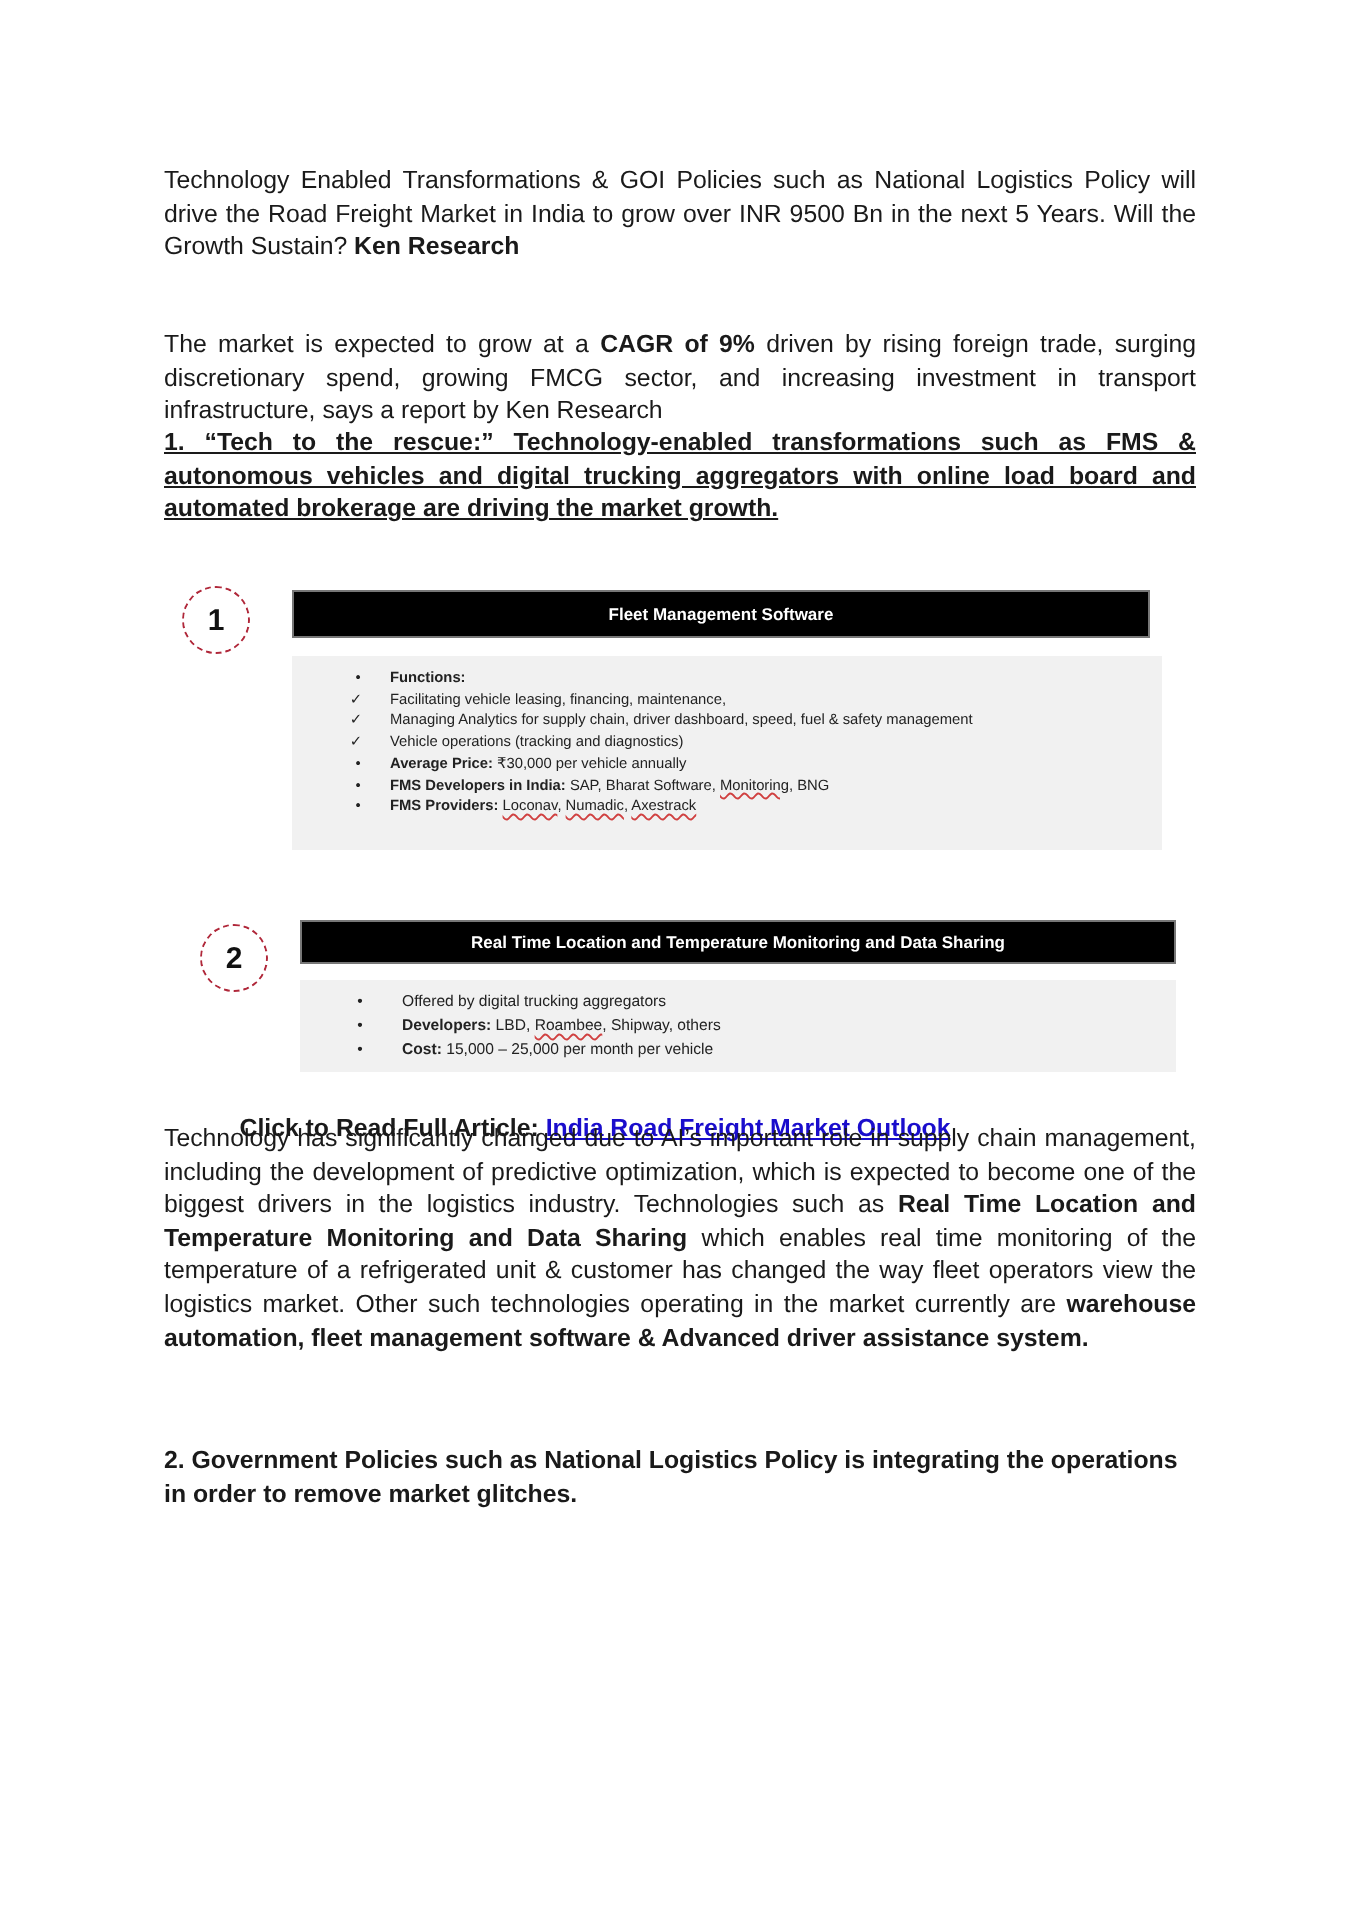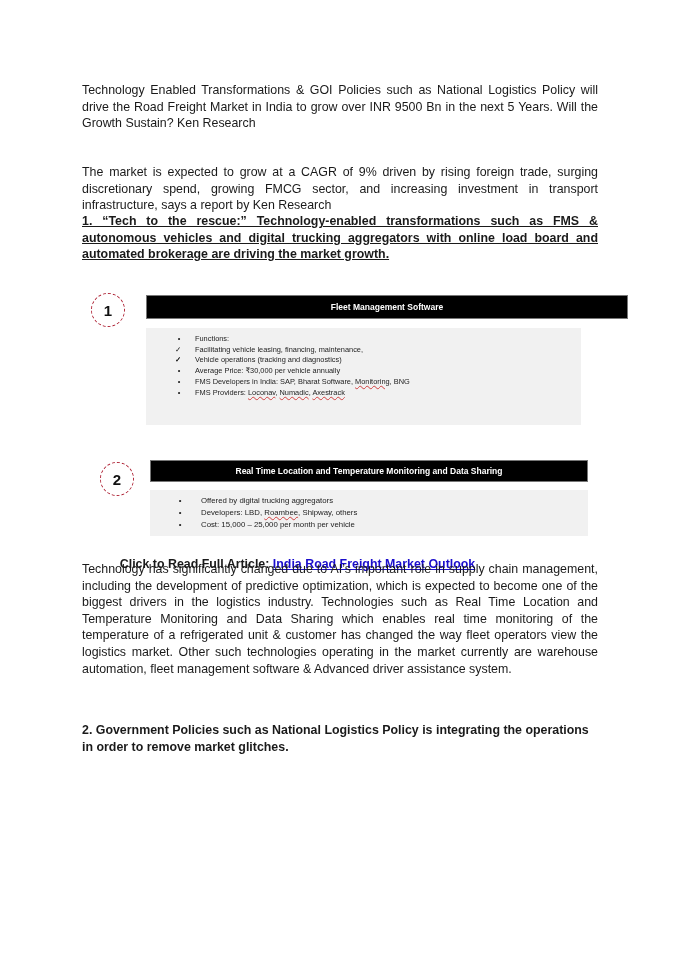"Ken Research" b { font-weight: normal -> bold }
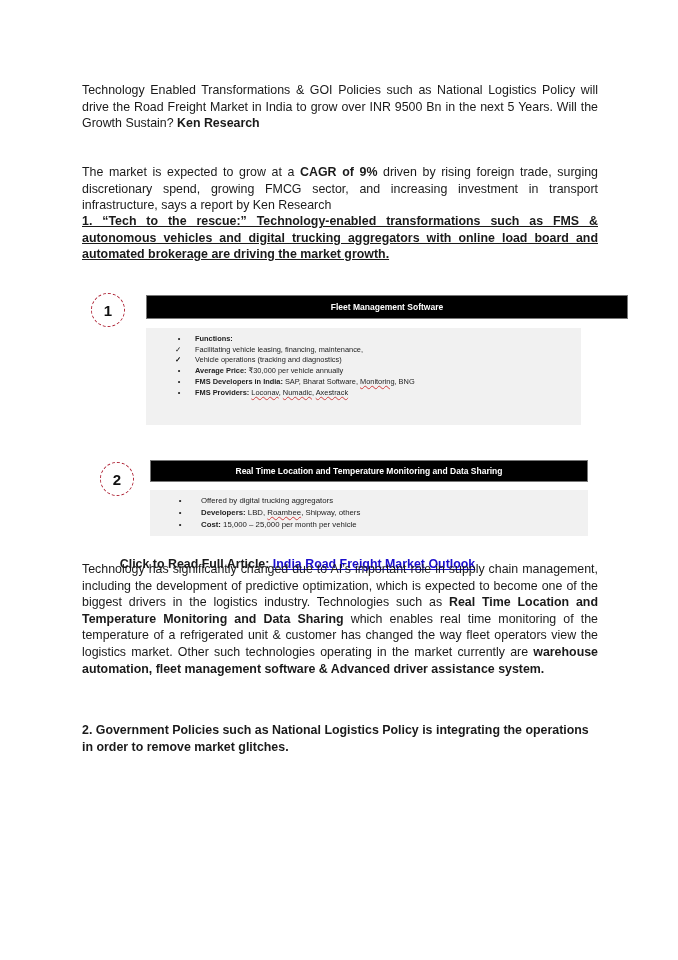"Fleet Management Software" div.hdr { width: 482px -> 429px }
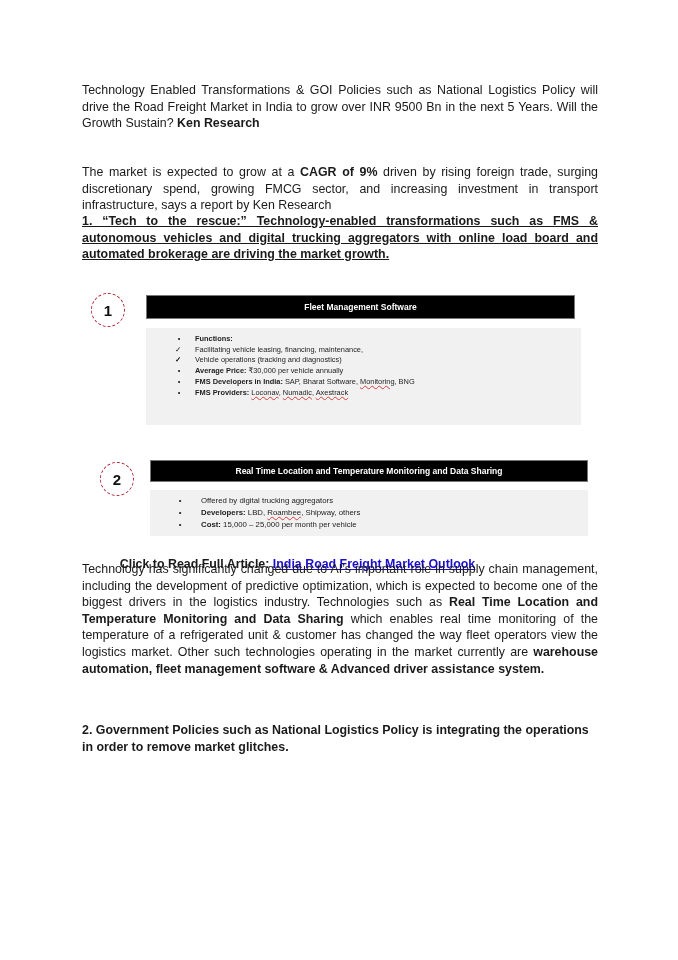"Managing Analytics for supply chain," span { html: none -> <span>Managing Analytics for supply chain, driver dashboard, speed, fuel &amp; safety management</span> }
